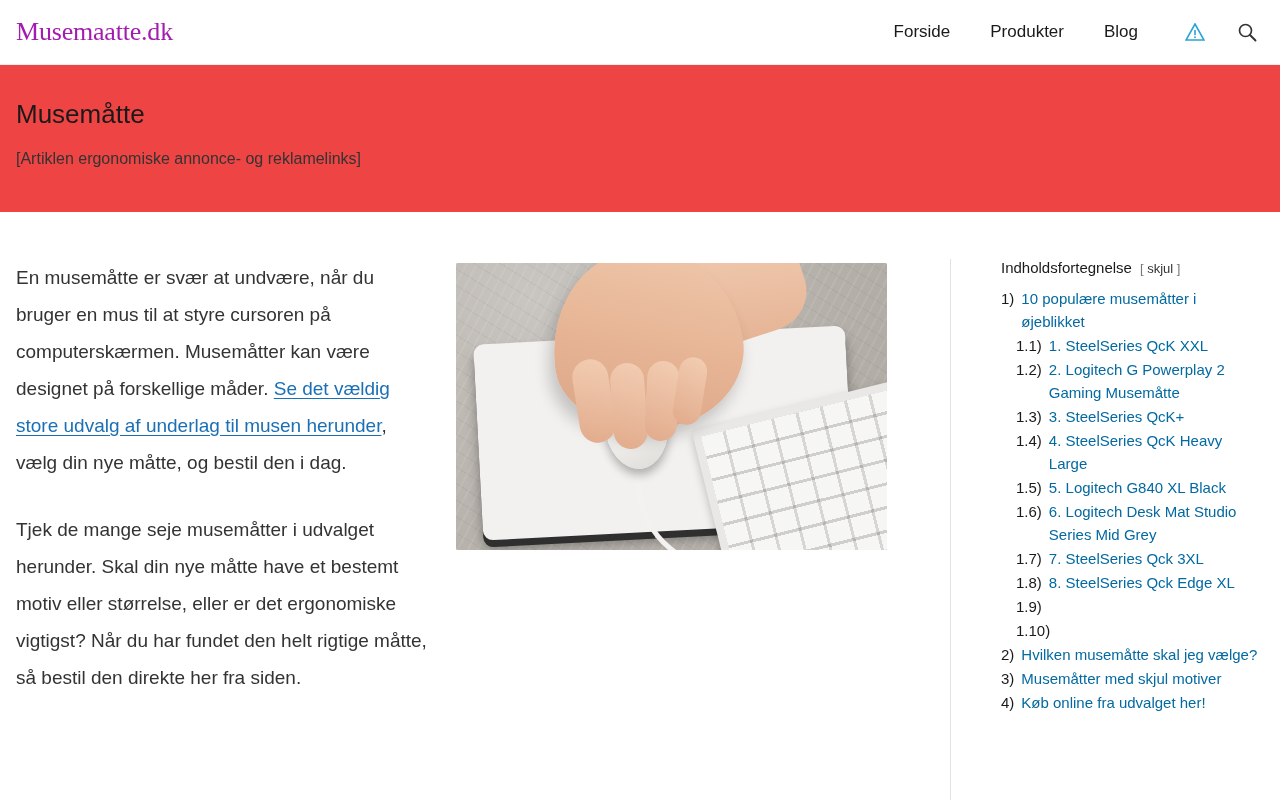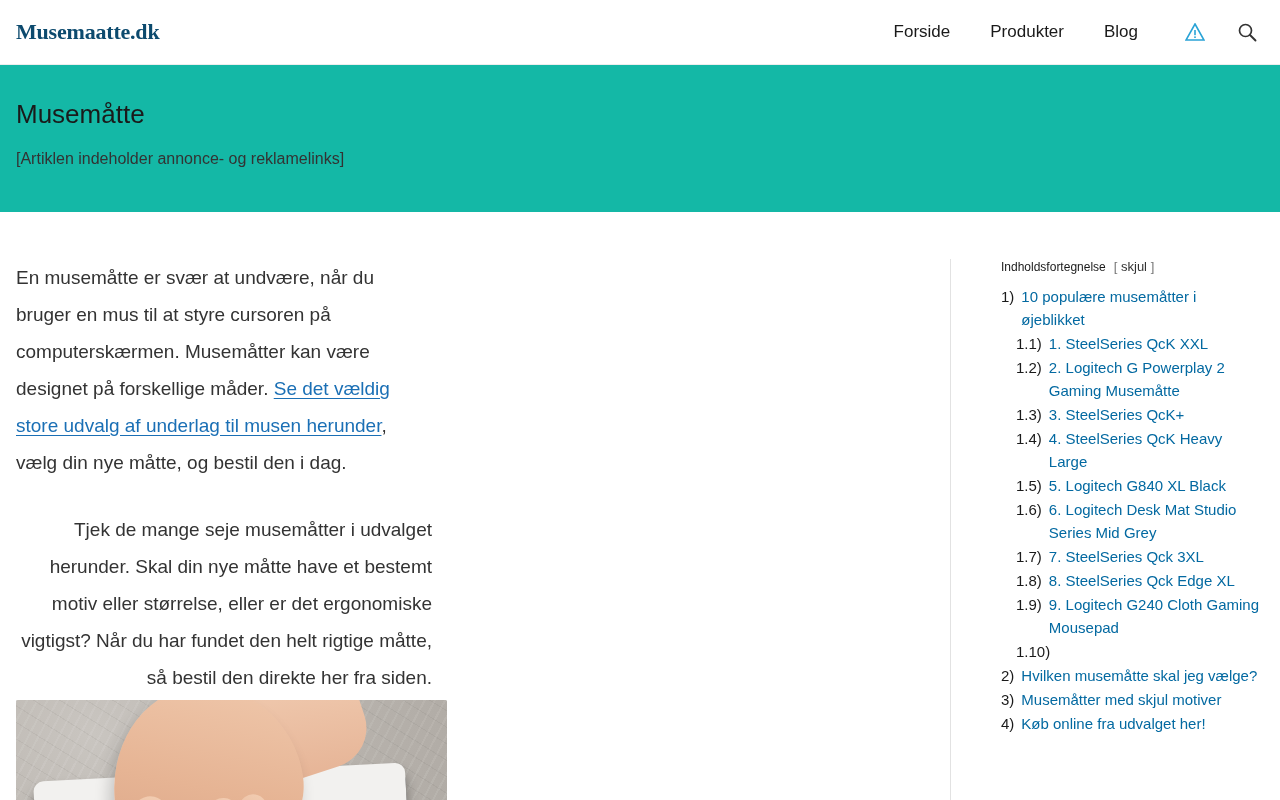"Musemaatte.dk" .site-title { color: #0c4a6e -> #a21caf; font-size: 22px -> 26px; font-weight: 700 -> 400 }
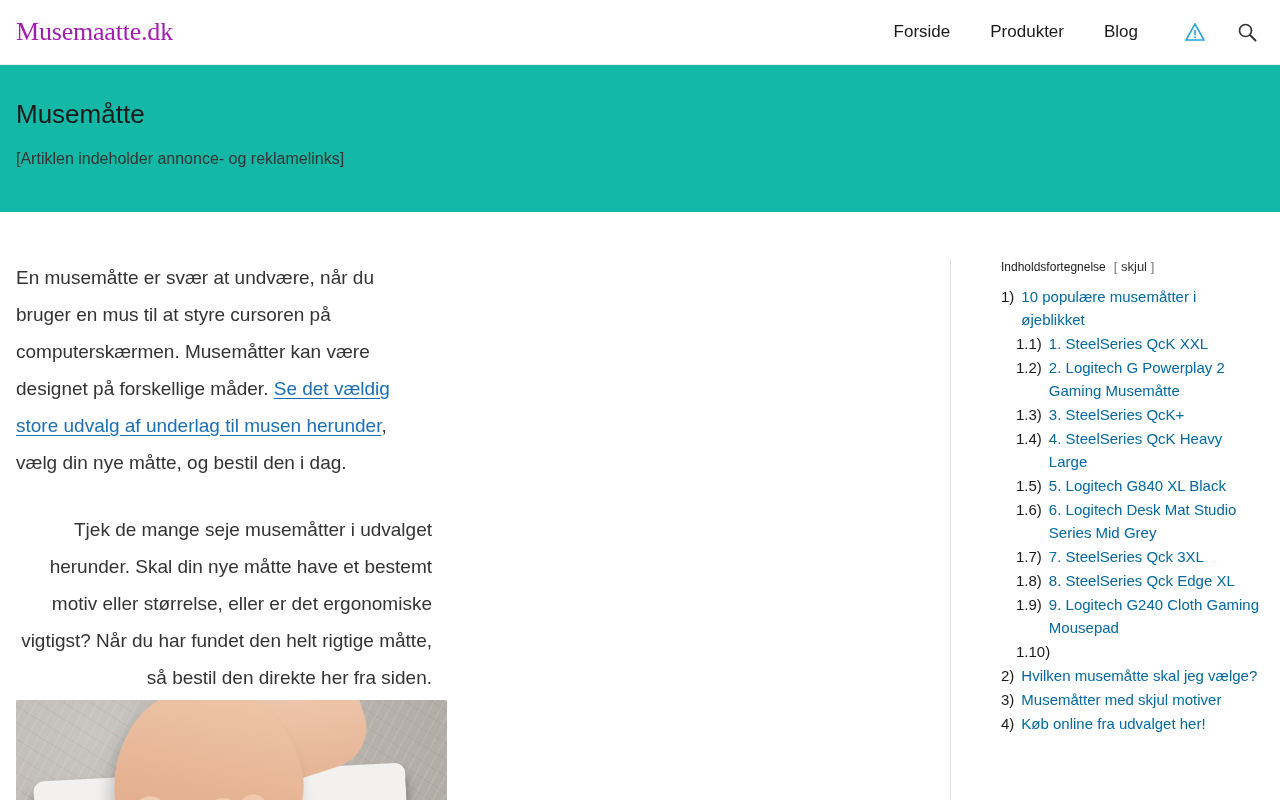"Musemåtte" .title-band { background: #14b8a6 -> #ef4444 }
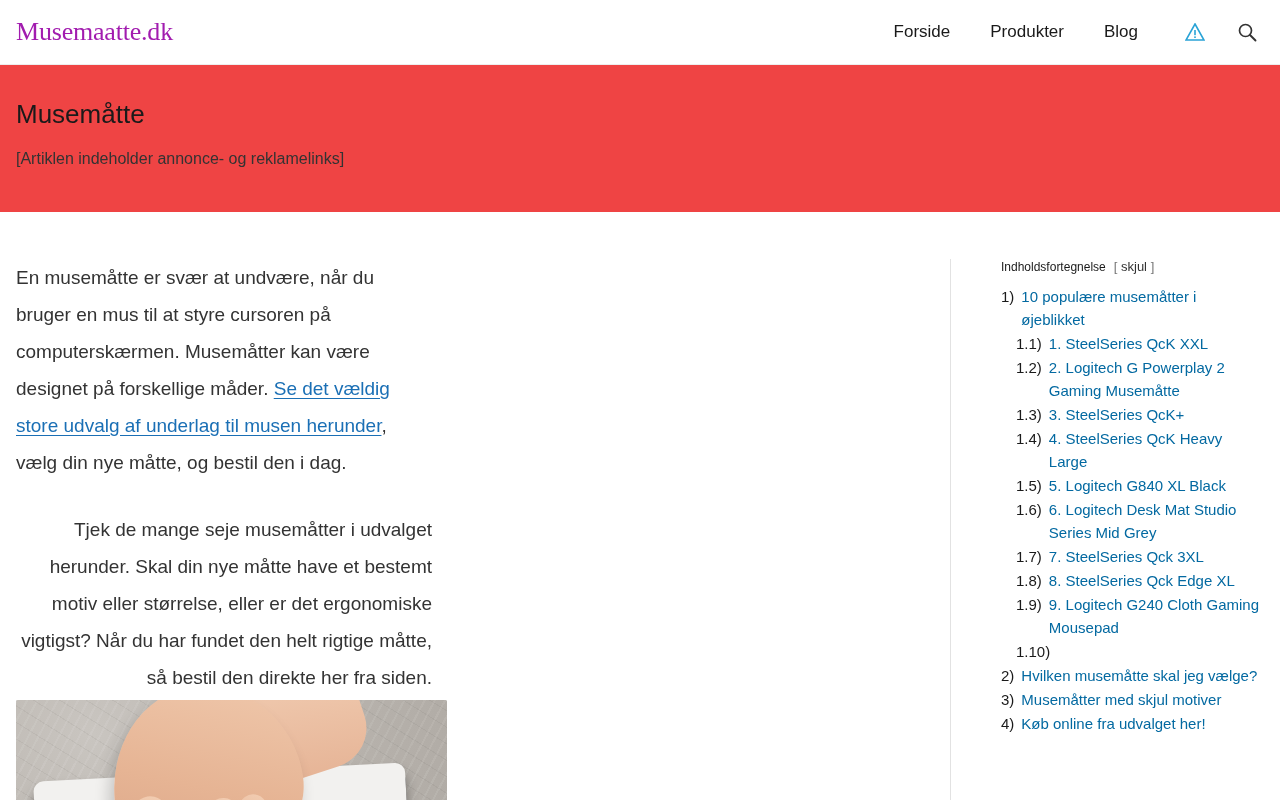"[Artiklen indeholder annonce- og" div.page-subtitle { text: indeholder -> ergonomiske }
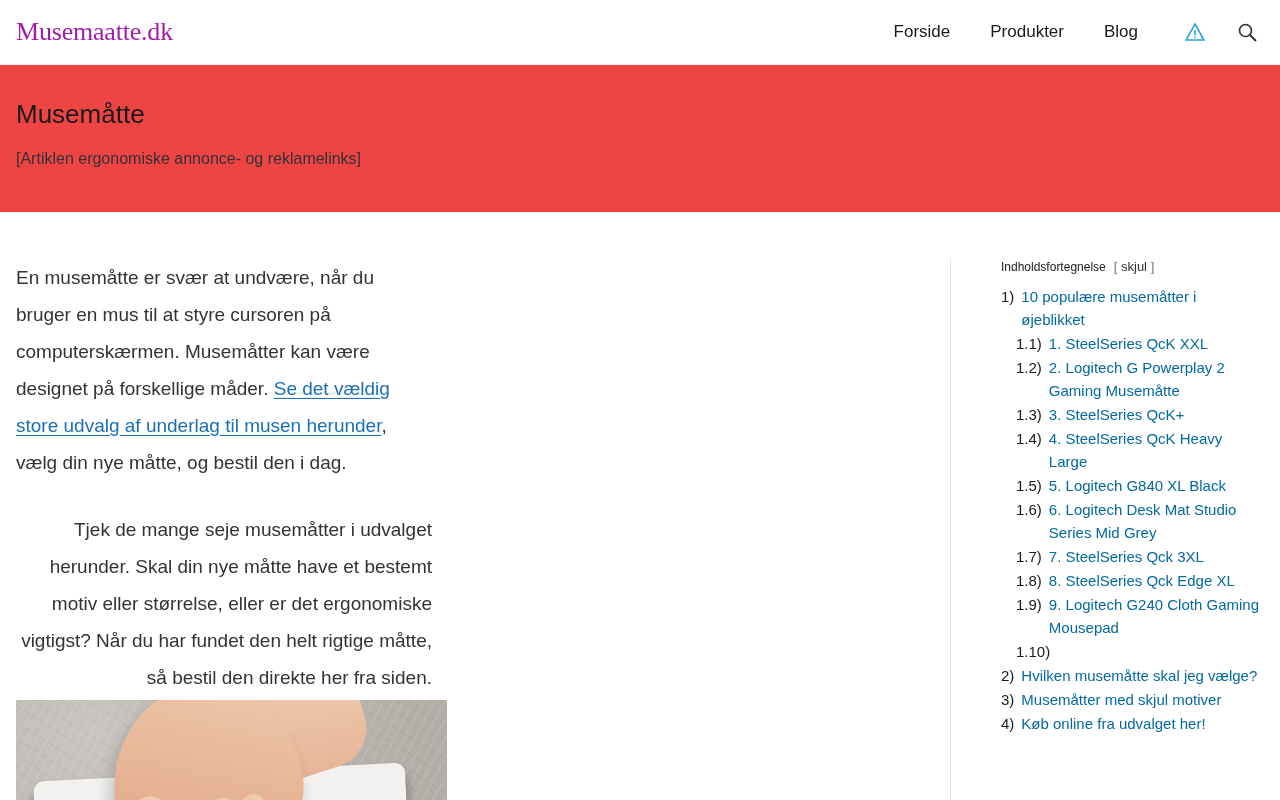"En musemåtte er svær at" .article-col { flex-direction: column -> none }
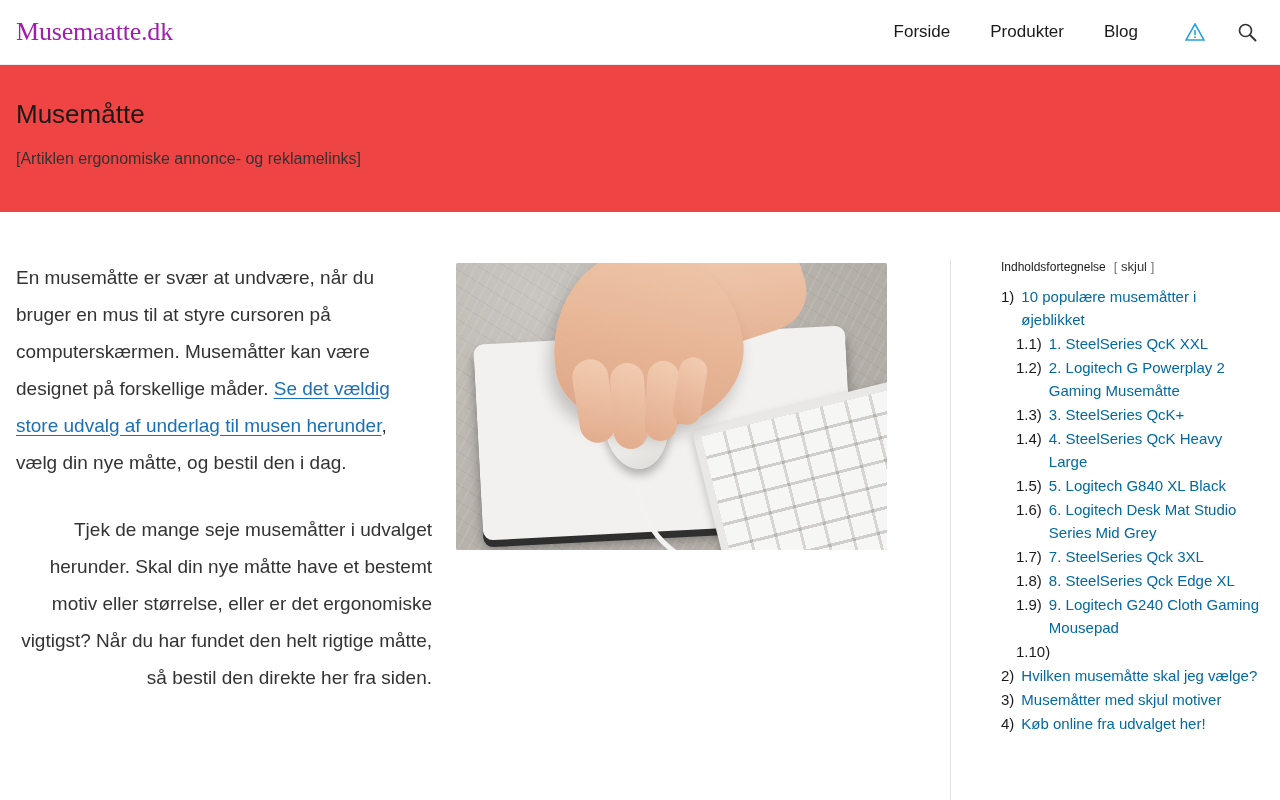"Indholdsfortegnelse" .toc-title { font-size: 12px -> 15px }
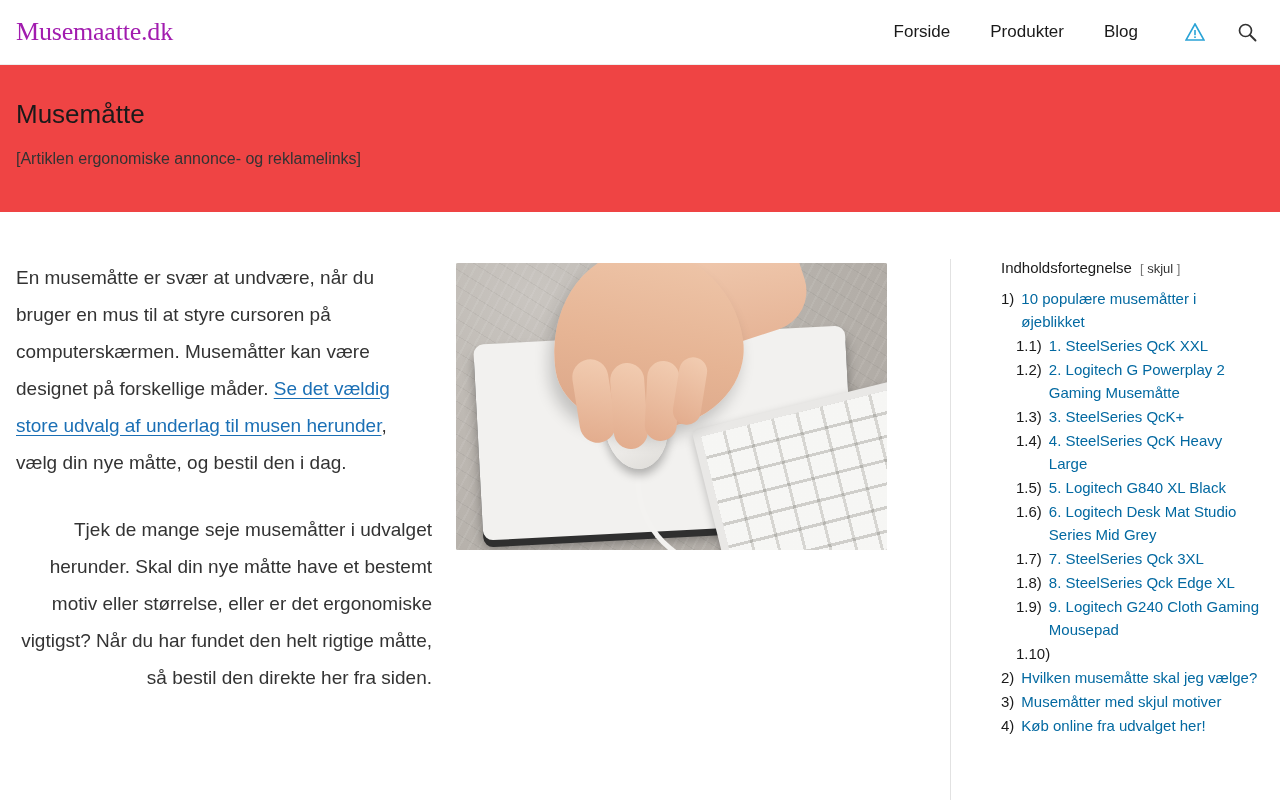"Tjek de mange seje musemåtter" .article-text p:last-child { text-align: right -> none }
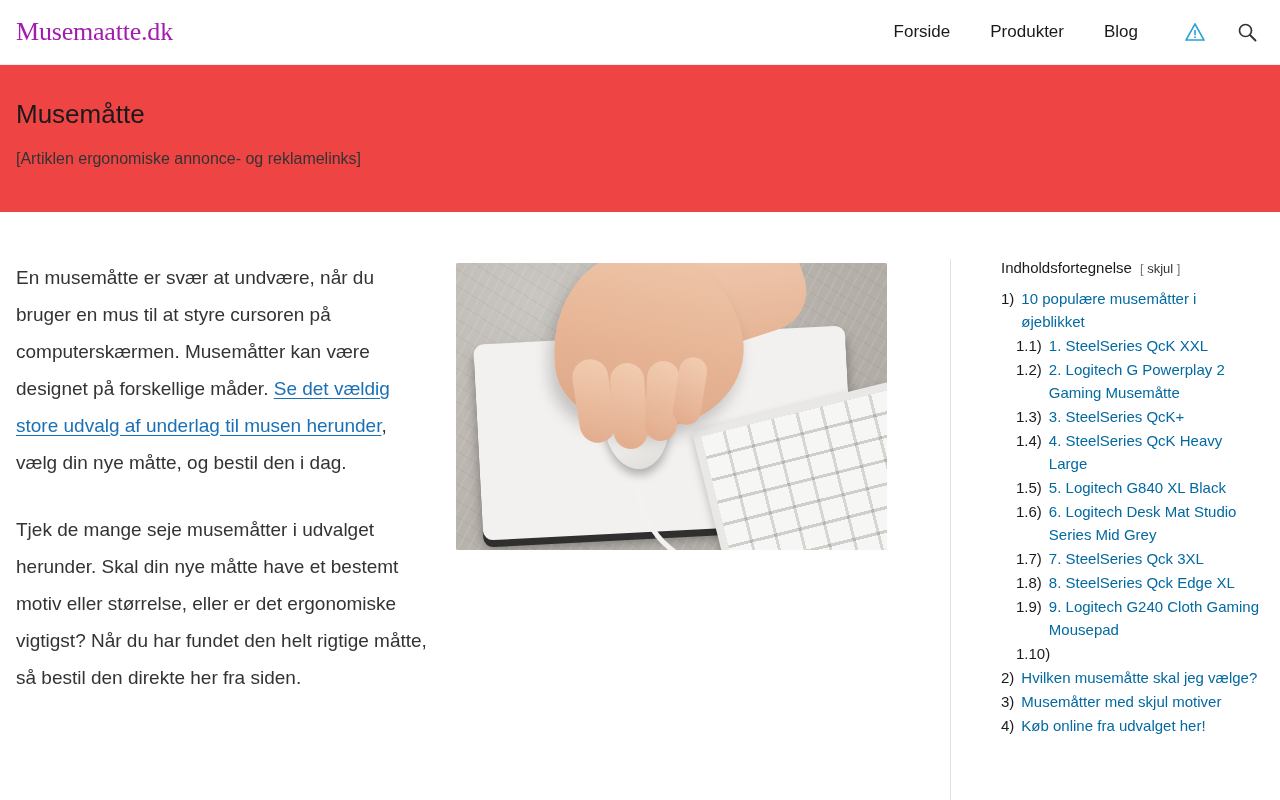"9. Logitech G240 Cloth Gaming" span.toc-text { html: <span>9. Logitech G240 Cloth Gaming Mousepad</span> -> none }
